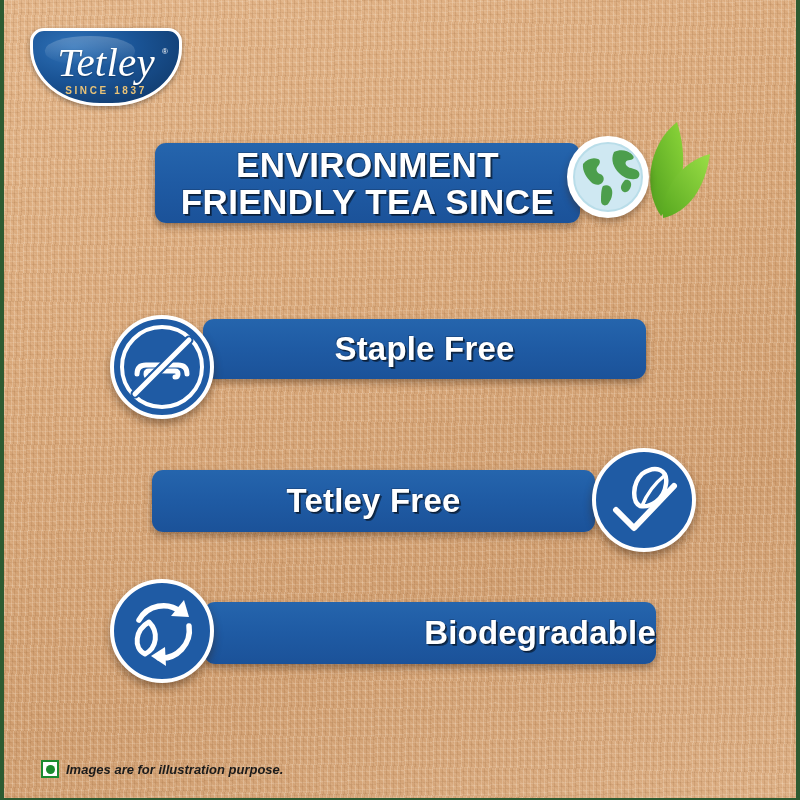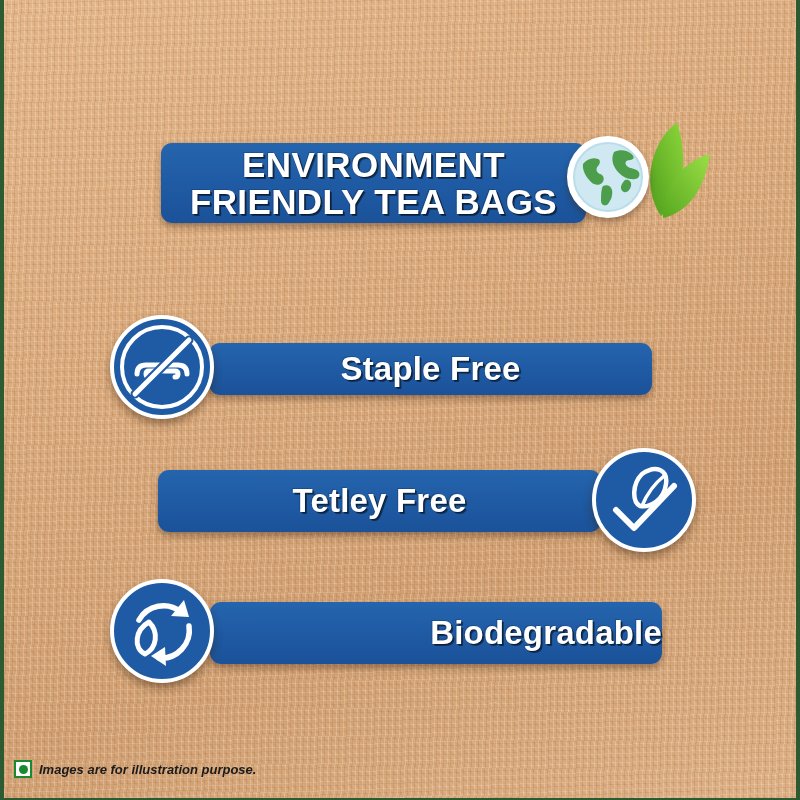"Tetley" div { html: none -> <div> <div> <div></div> <div>Tetley</div> <div>®</div> <div>SINCE 1837</div> </div> </div> }
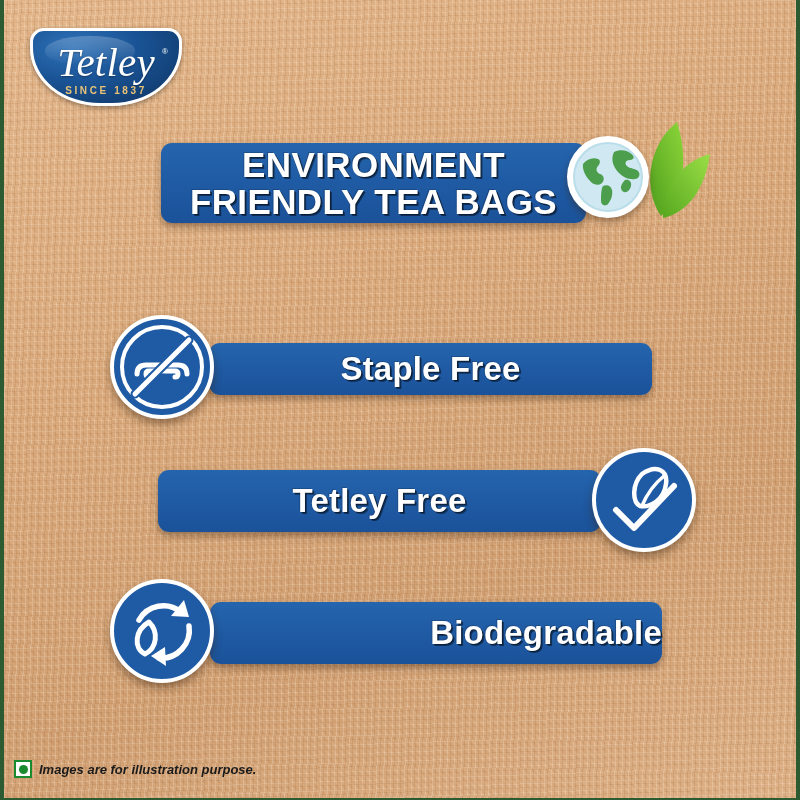"ENVIRONMENT" .bar { margin-left: 6px -> none }
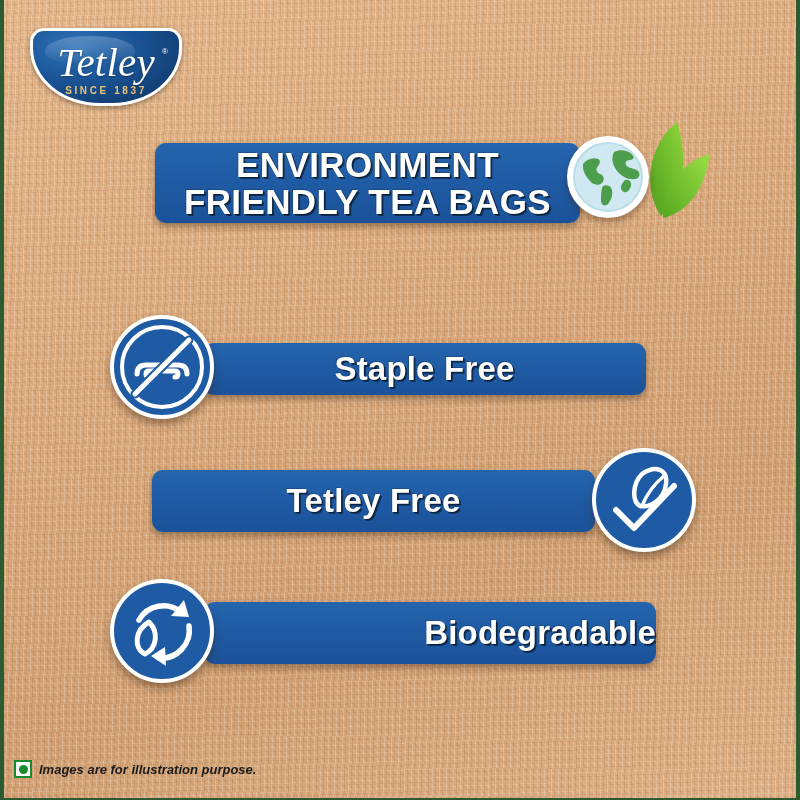"FRIENDLY TEA BAGS" div.bar-label { text: BAGS -> SINCE }
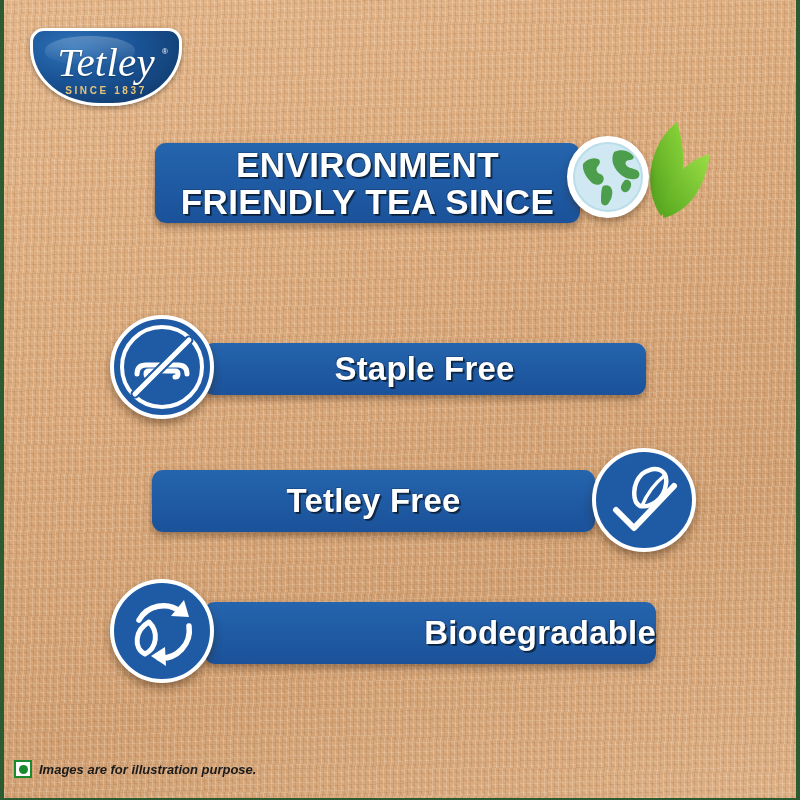"Staple Free" #bar-staple { height: 52px -> 60px; top: 343px -> 319px }
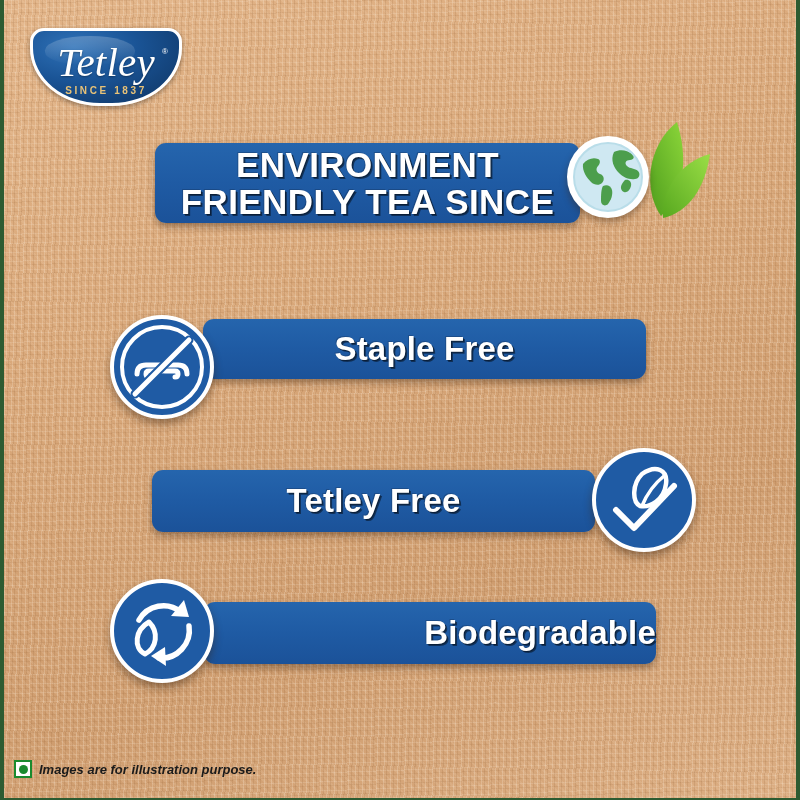"Images are for illustration purpose." #footer { left: 14px -> 41px }
